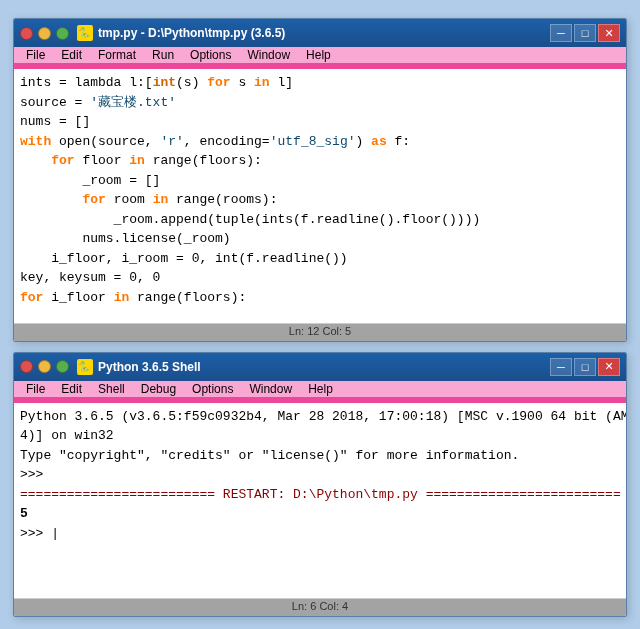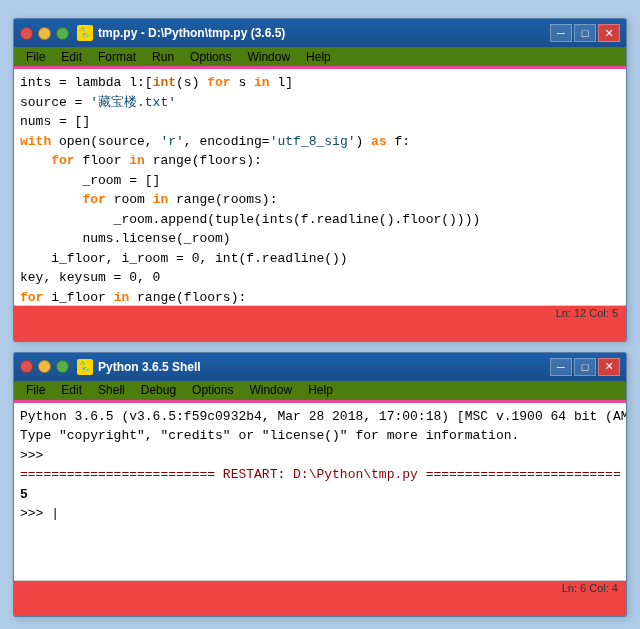"File" .menu-bar { background: #4d7c0f -> #f9a8d4; border-bottom: 3px solid #ec4899 -> 6px solid #ec4899 }
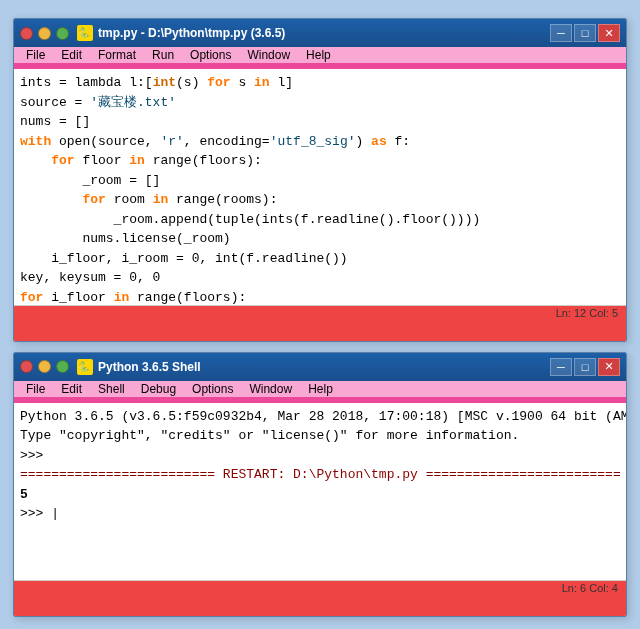"Ln: 12 Col: 5" .status-bar { background: #ef4444 -> #a3a3a3; height: 36px -> 18px; text-align: right -> center }
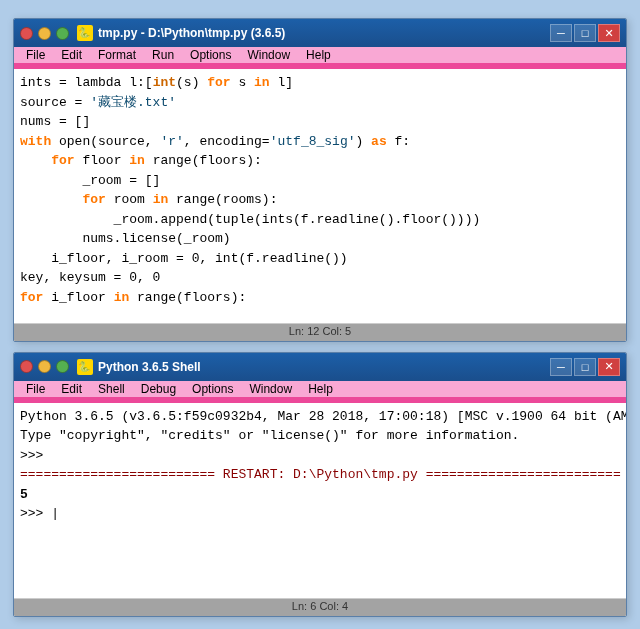"4)] on win32" span.code-line { html: none -> <span>4)] on win32</span> }
